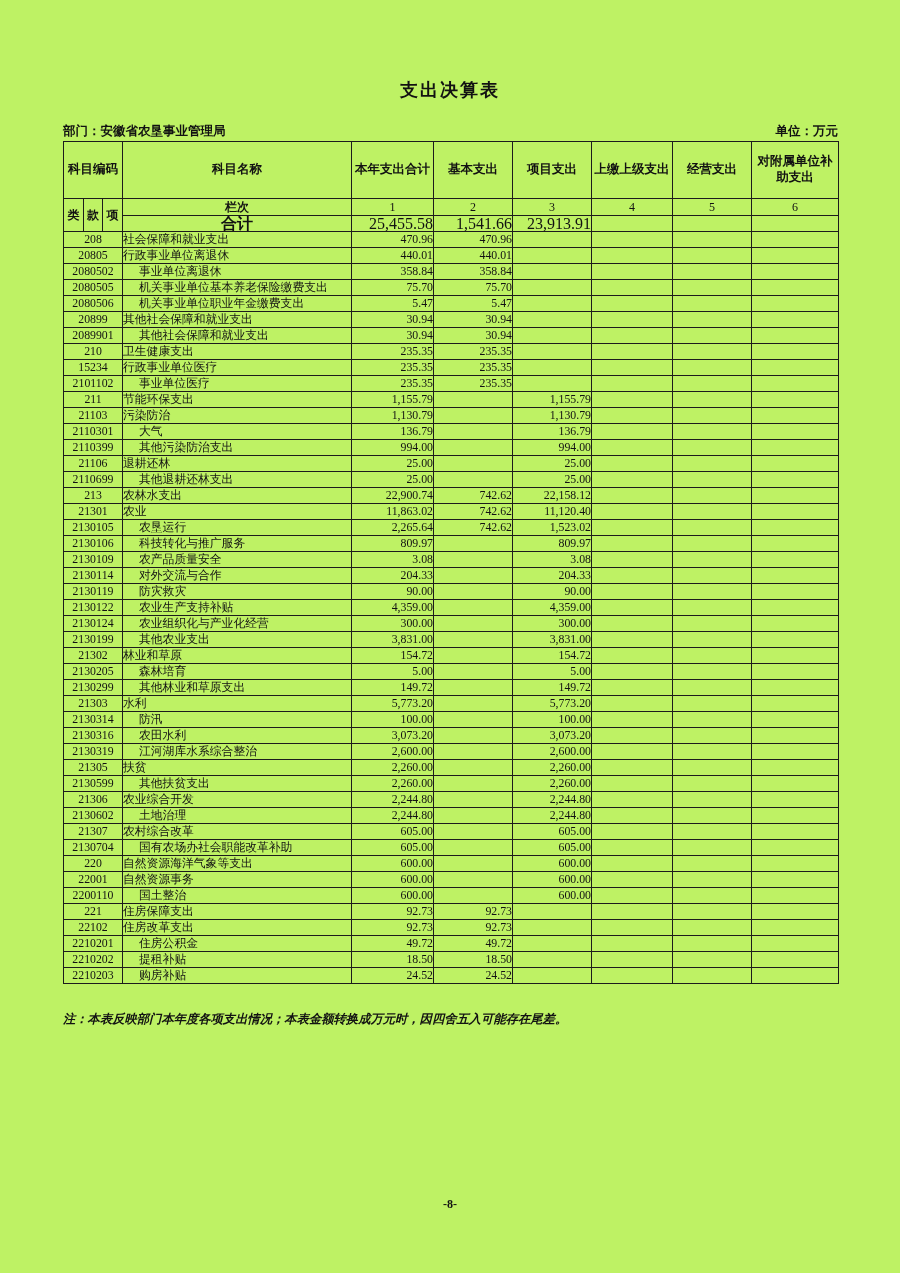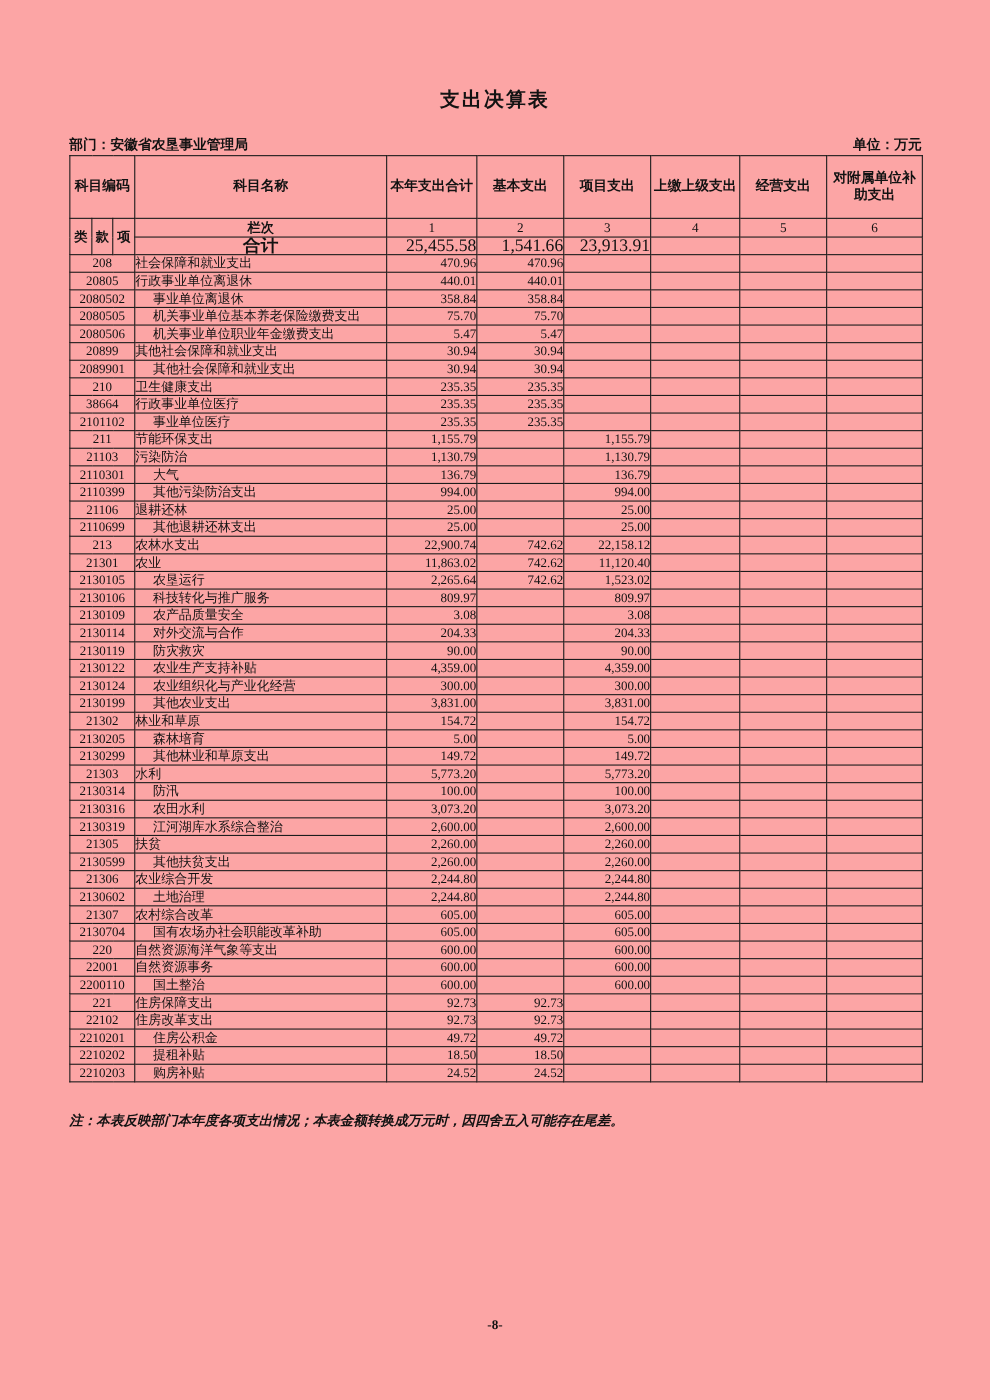"支出决算表" .page { background: #fca5a5 -> #bef264 }
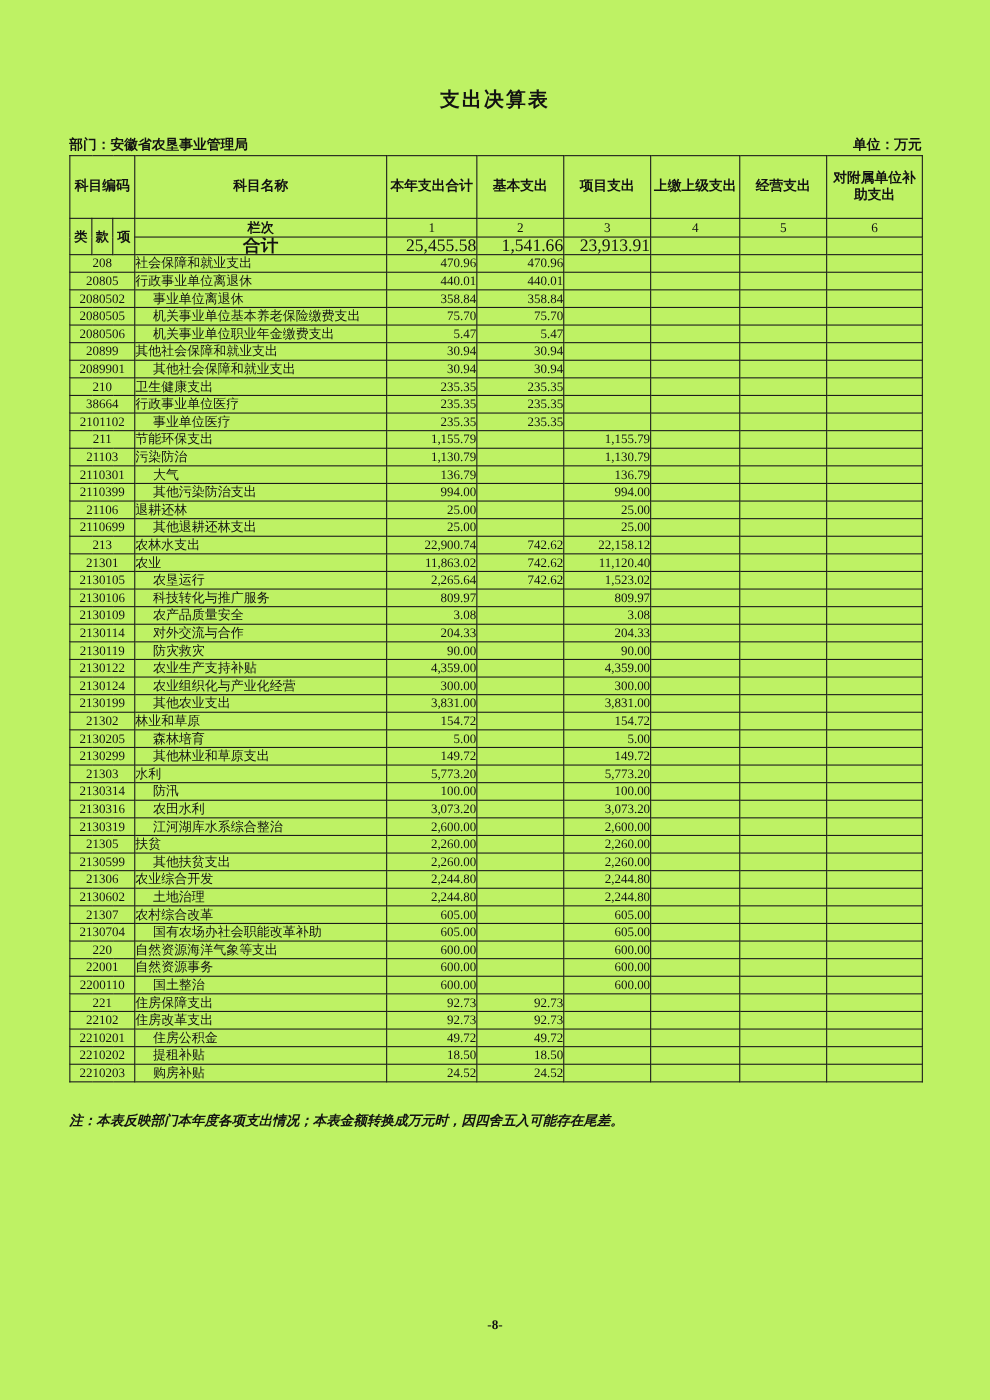"38664" td.code { text: 38664 -> 15234 }
